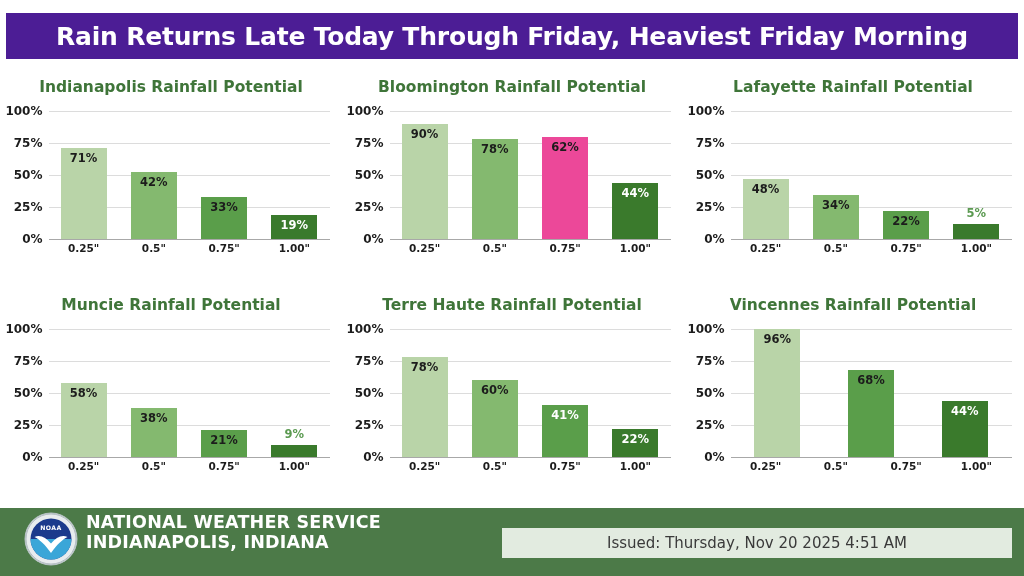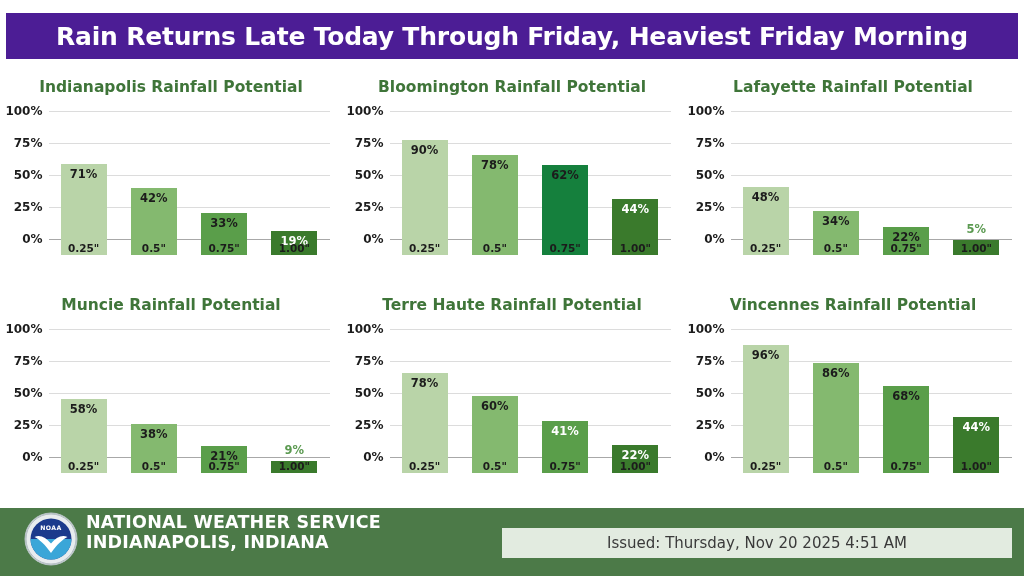"90%" .bars { top: 16px -> 0 }
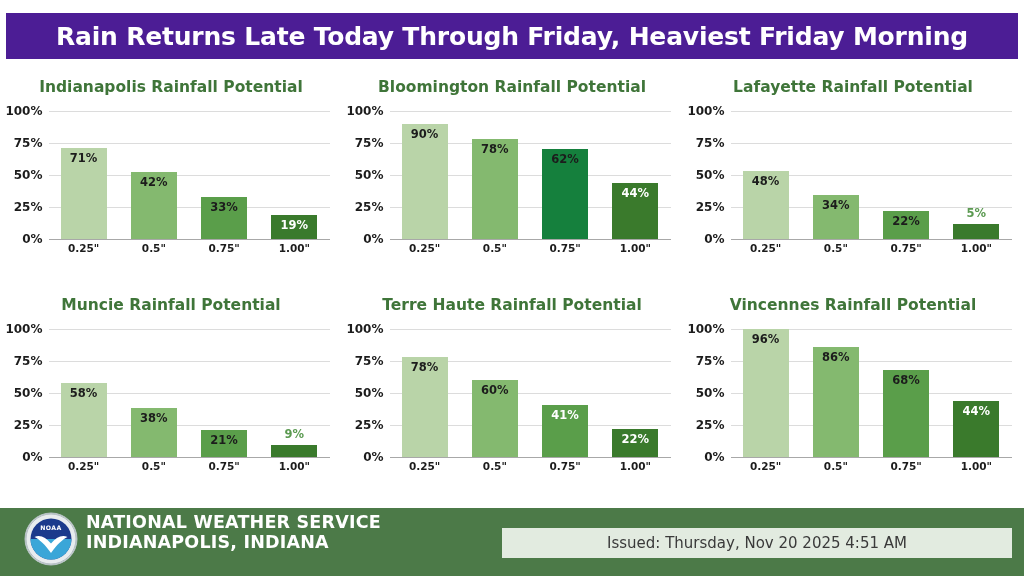"62%" div.bar { background: #15803d -> #ec4899; height: 90px -> 102px }
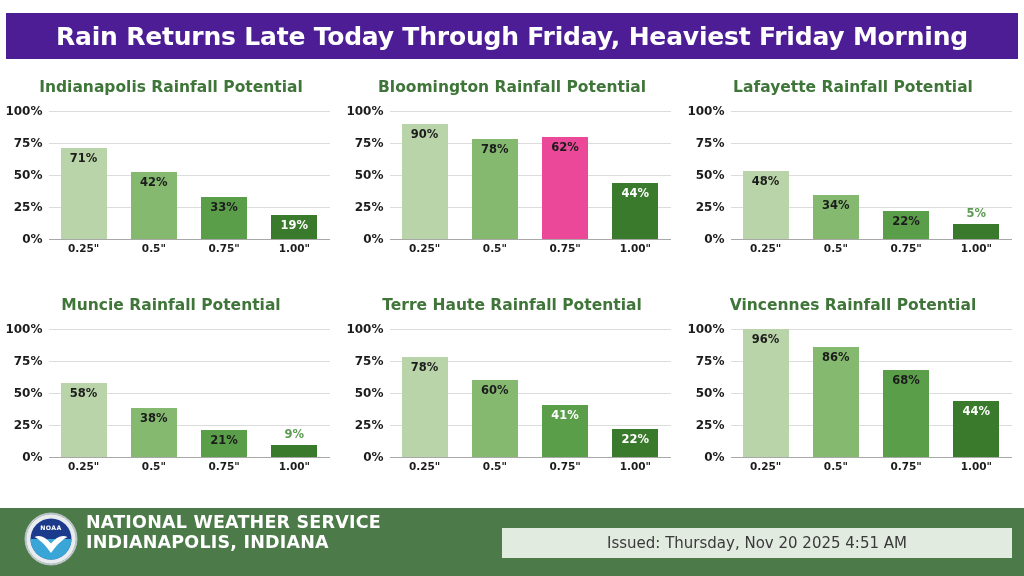"48%" div.bar { height: 68px -> 60px }
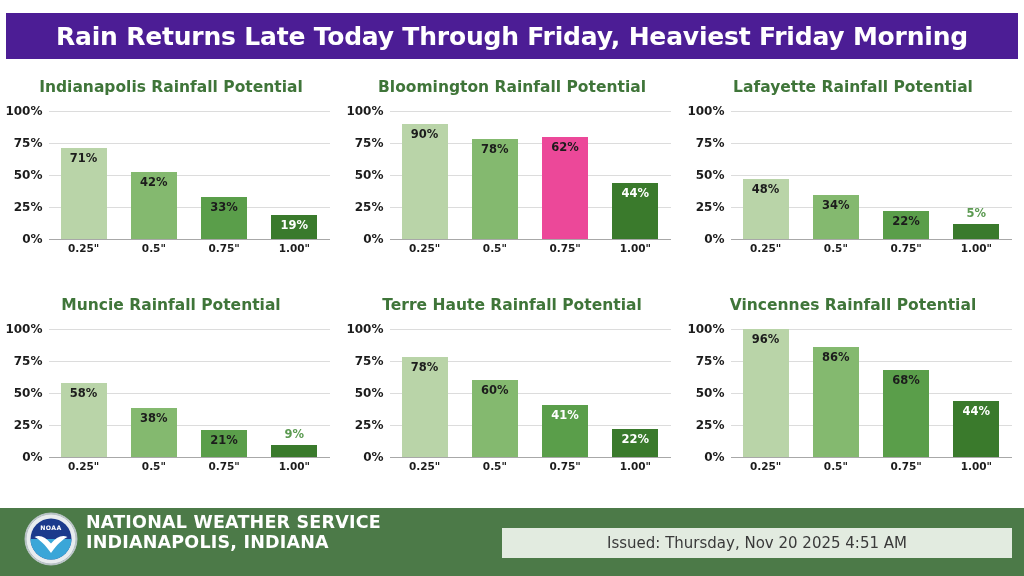"86%" div.bar-slot { html: <div> <div> <div>86%</div> </div> </div> -> none }
